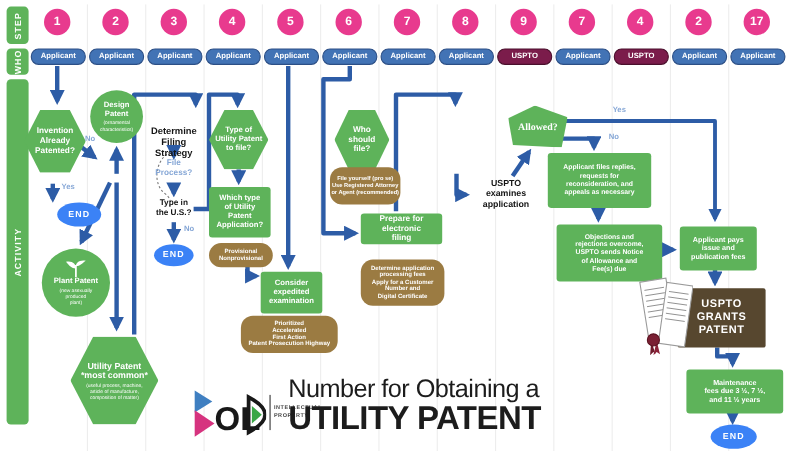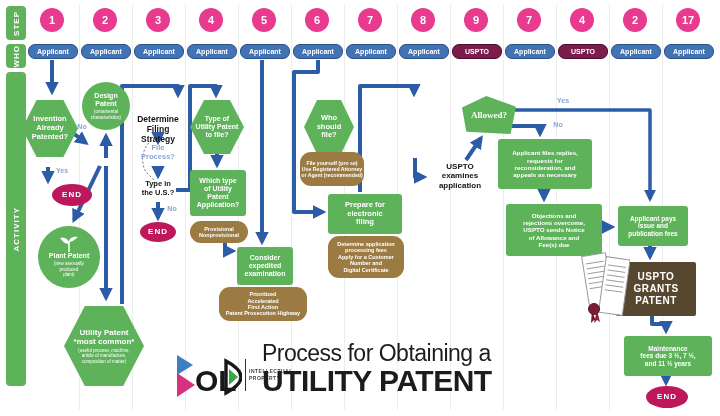"END" .endc { background: #be185d -> #3b82f6 }
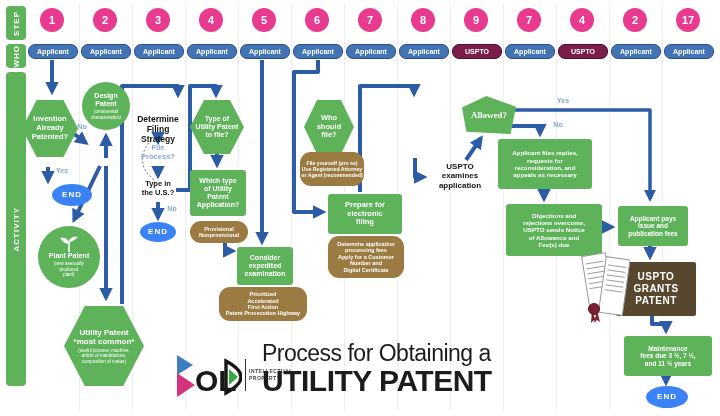"Prepare for" div.node { height: 40px -> 28px }
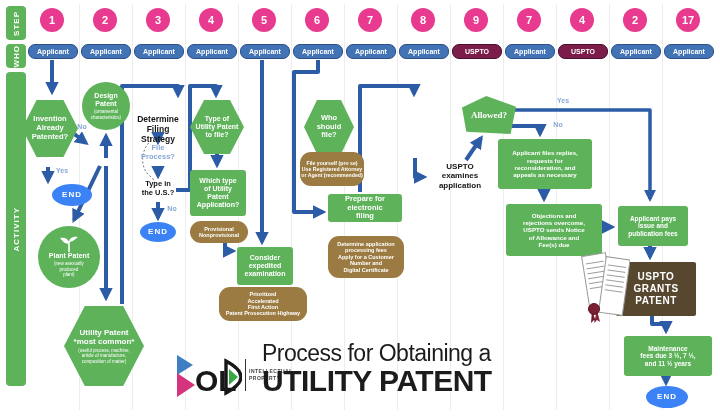"Process for Obtaining a" div.t1 { text: Process -> Number }
